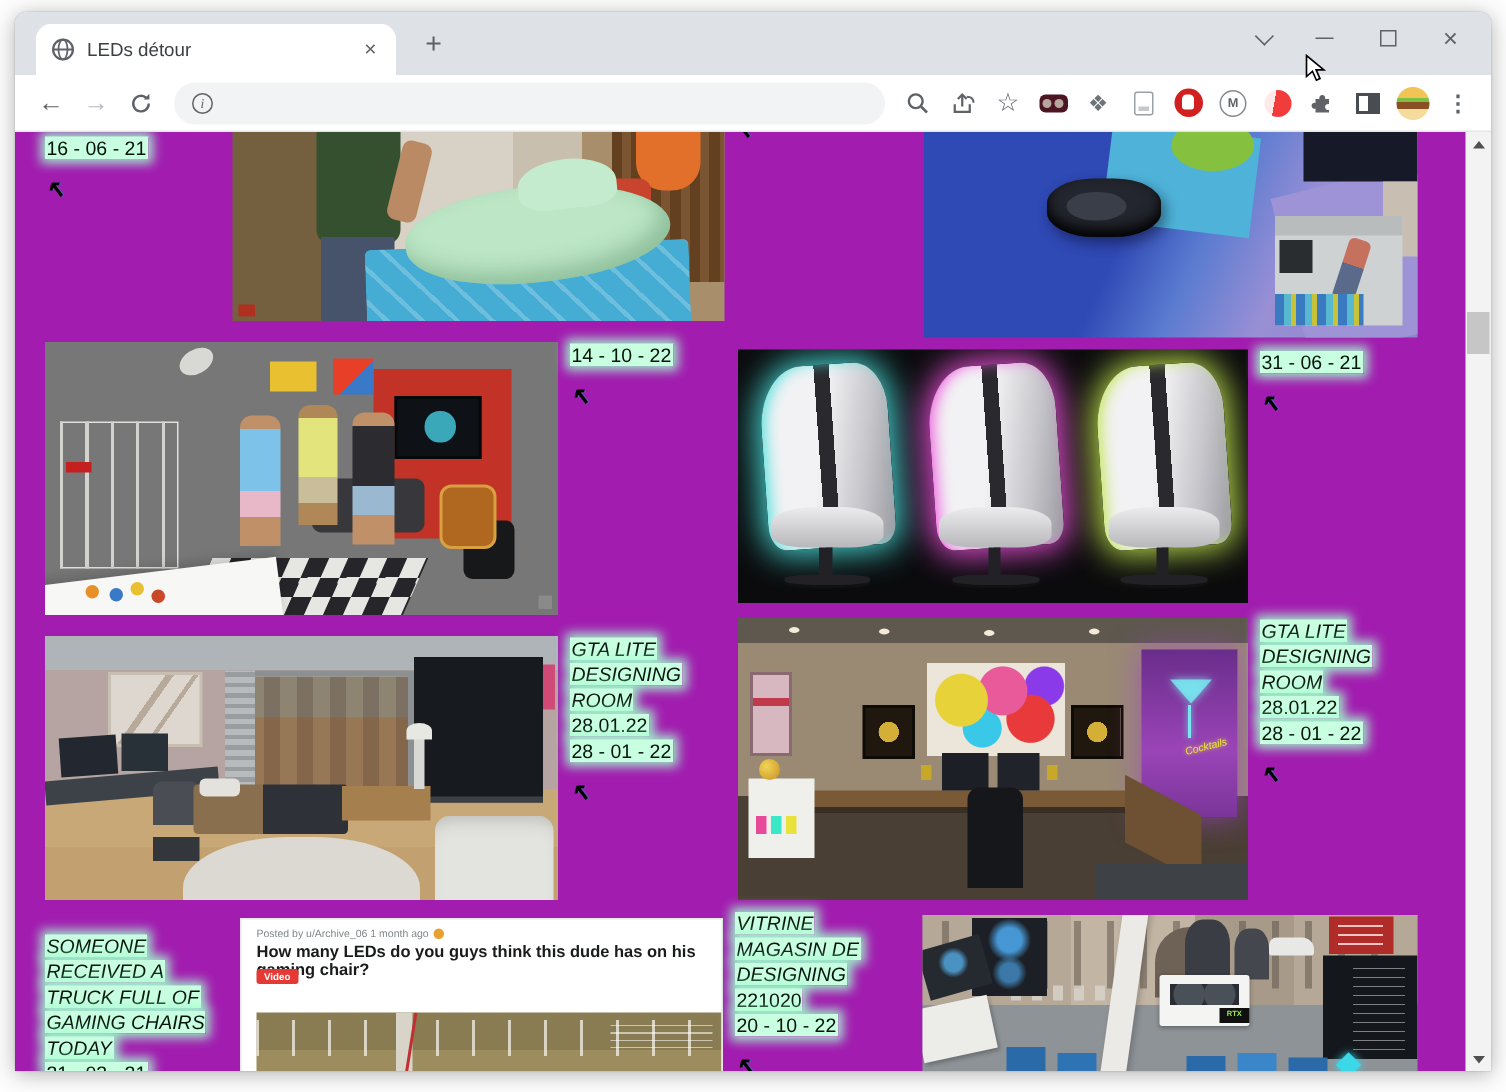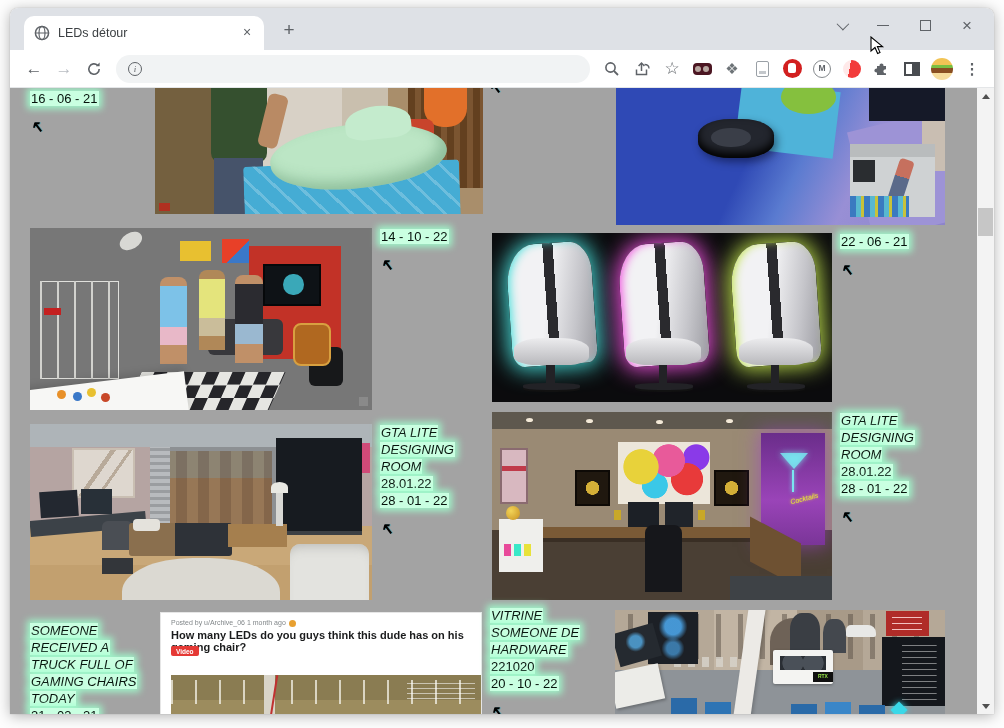"16 - 06 - 21" .content { background: #a3a3a3 -> #a21caf }
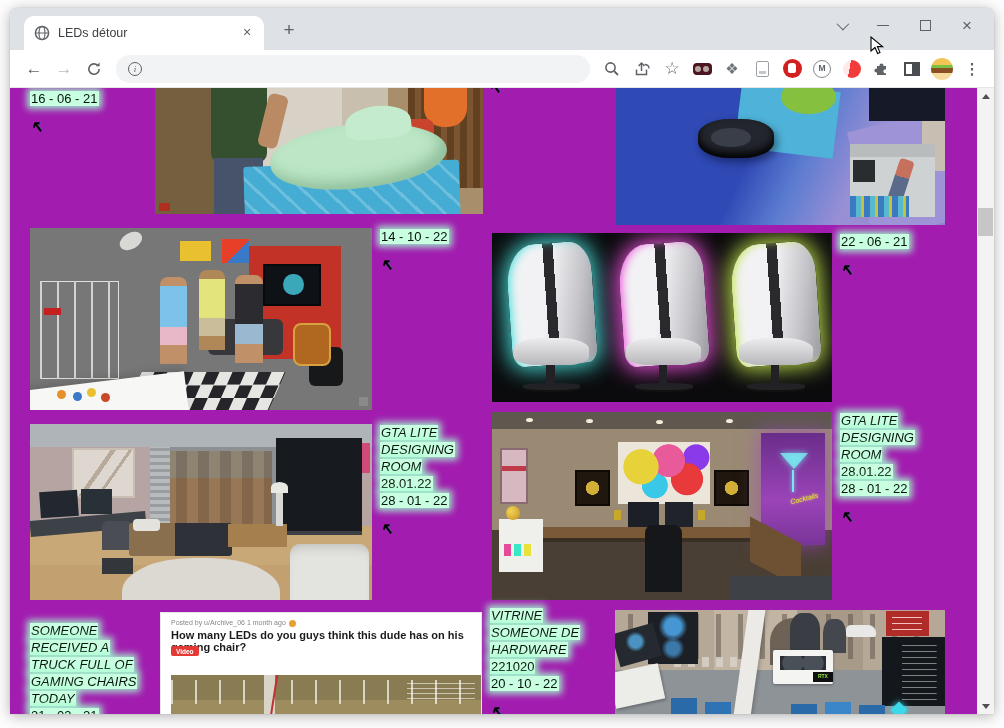"22 - 06 - 21" span.hl { text: 22 -> 31 }
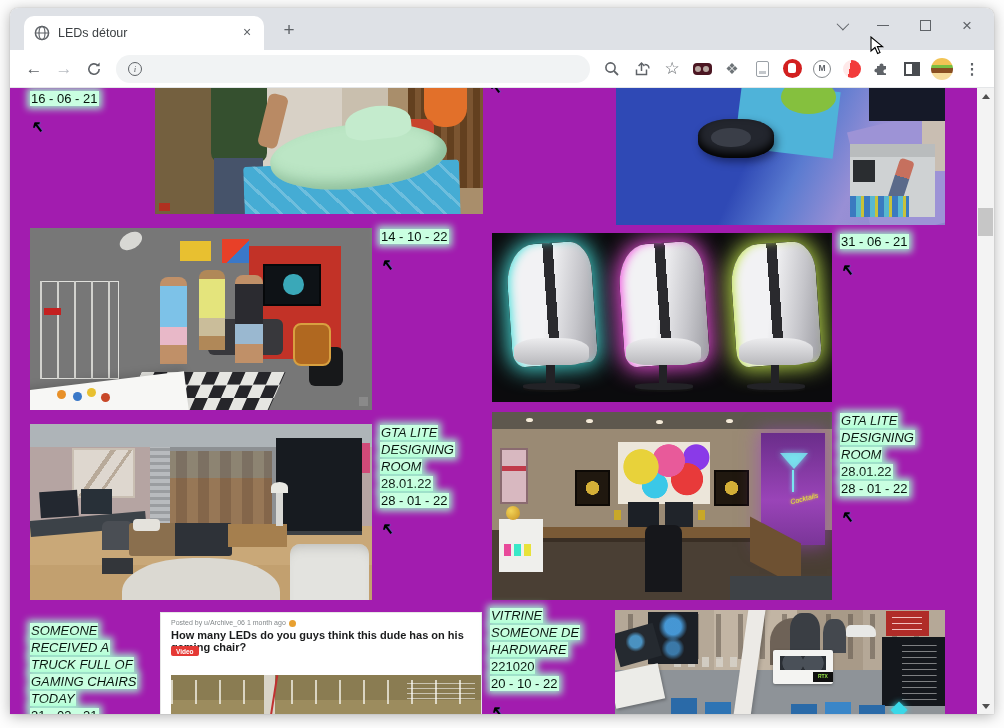"VITRINE SOMEONE DE HARDWARE" span.hl { text: SOMEONE DE HARDWARE -> MAGASIN DE DESIGNING }
